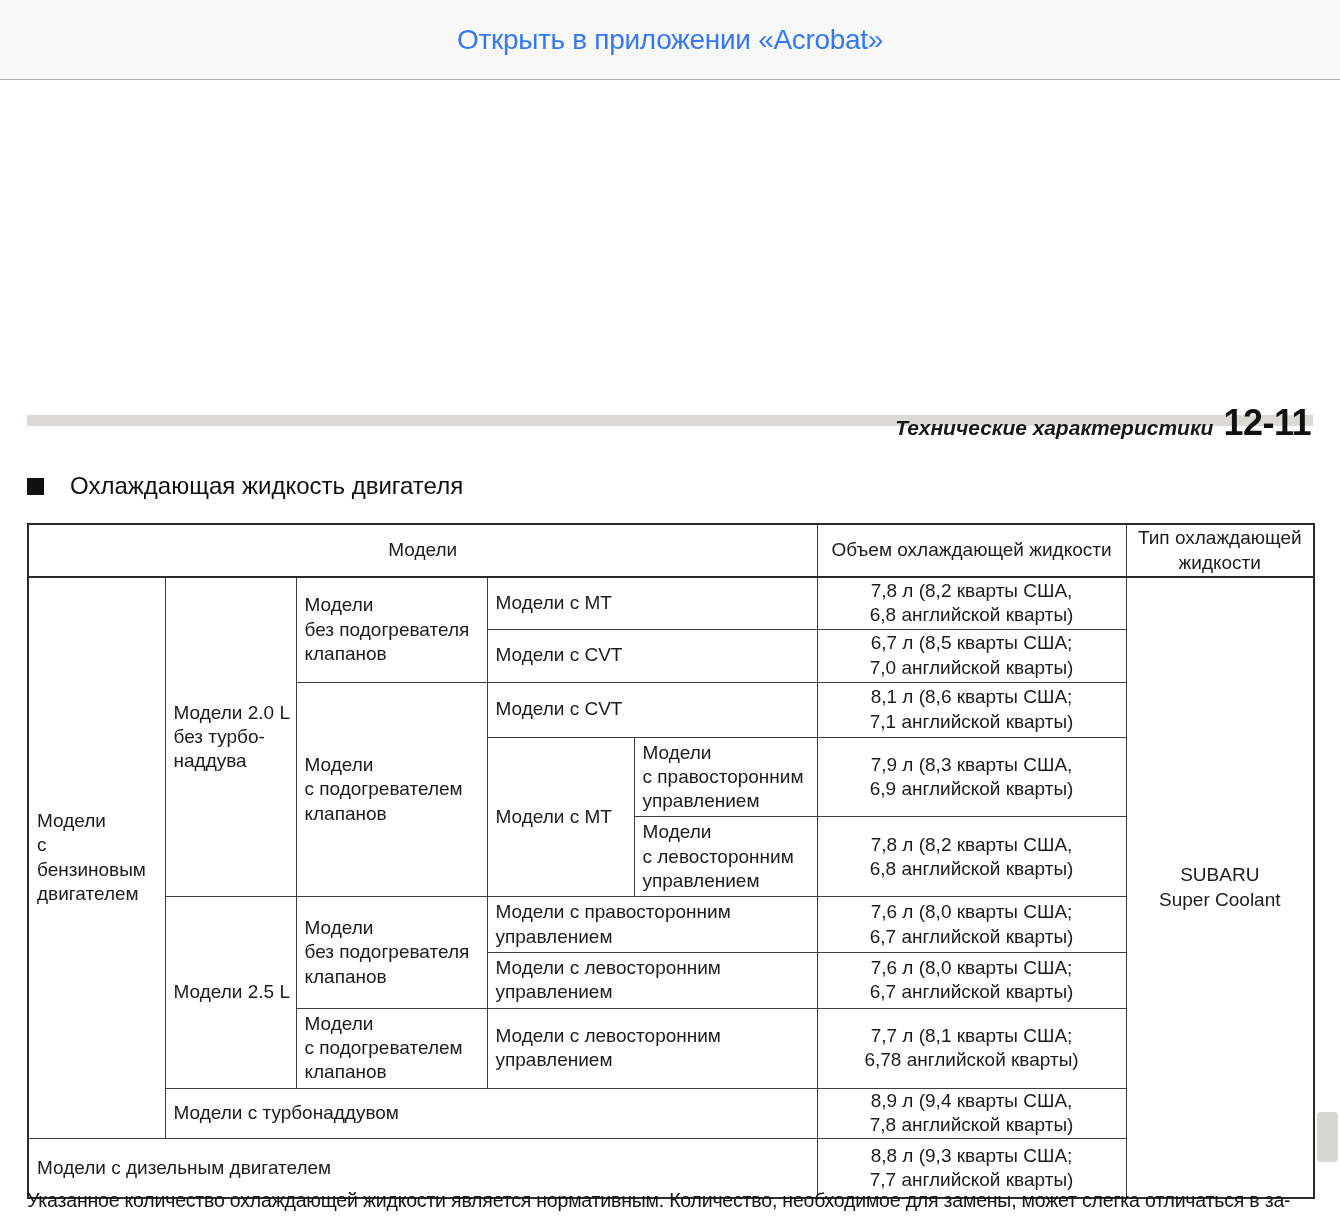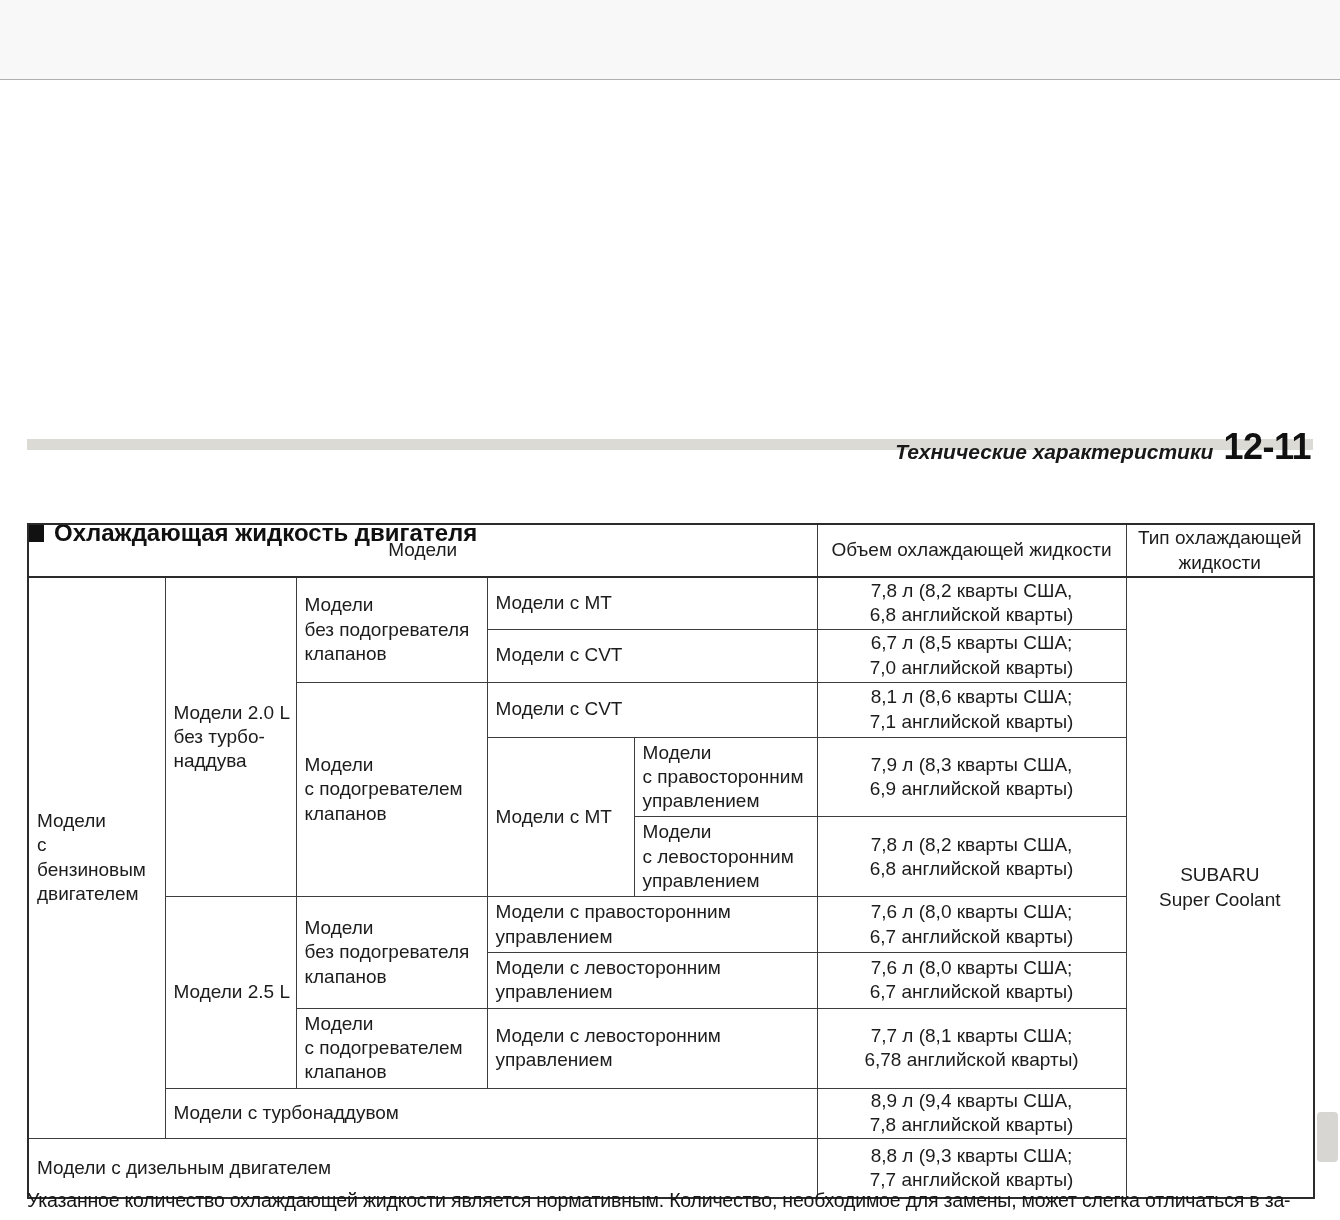"Открыть в приложении «Acrobat»" a.open-link { html: none -> <a>Открыть в приложении «Acrobat»</a> }
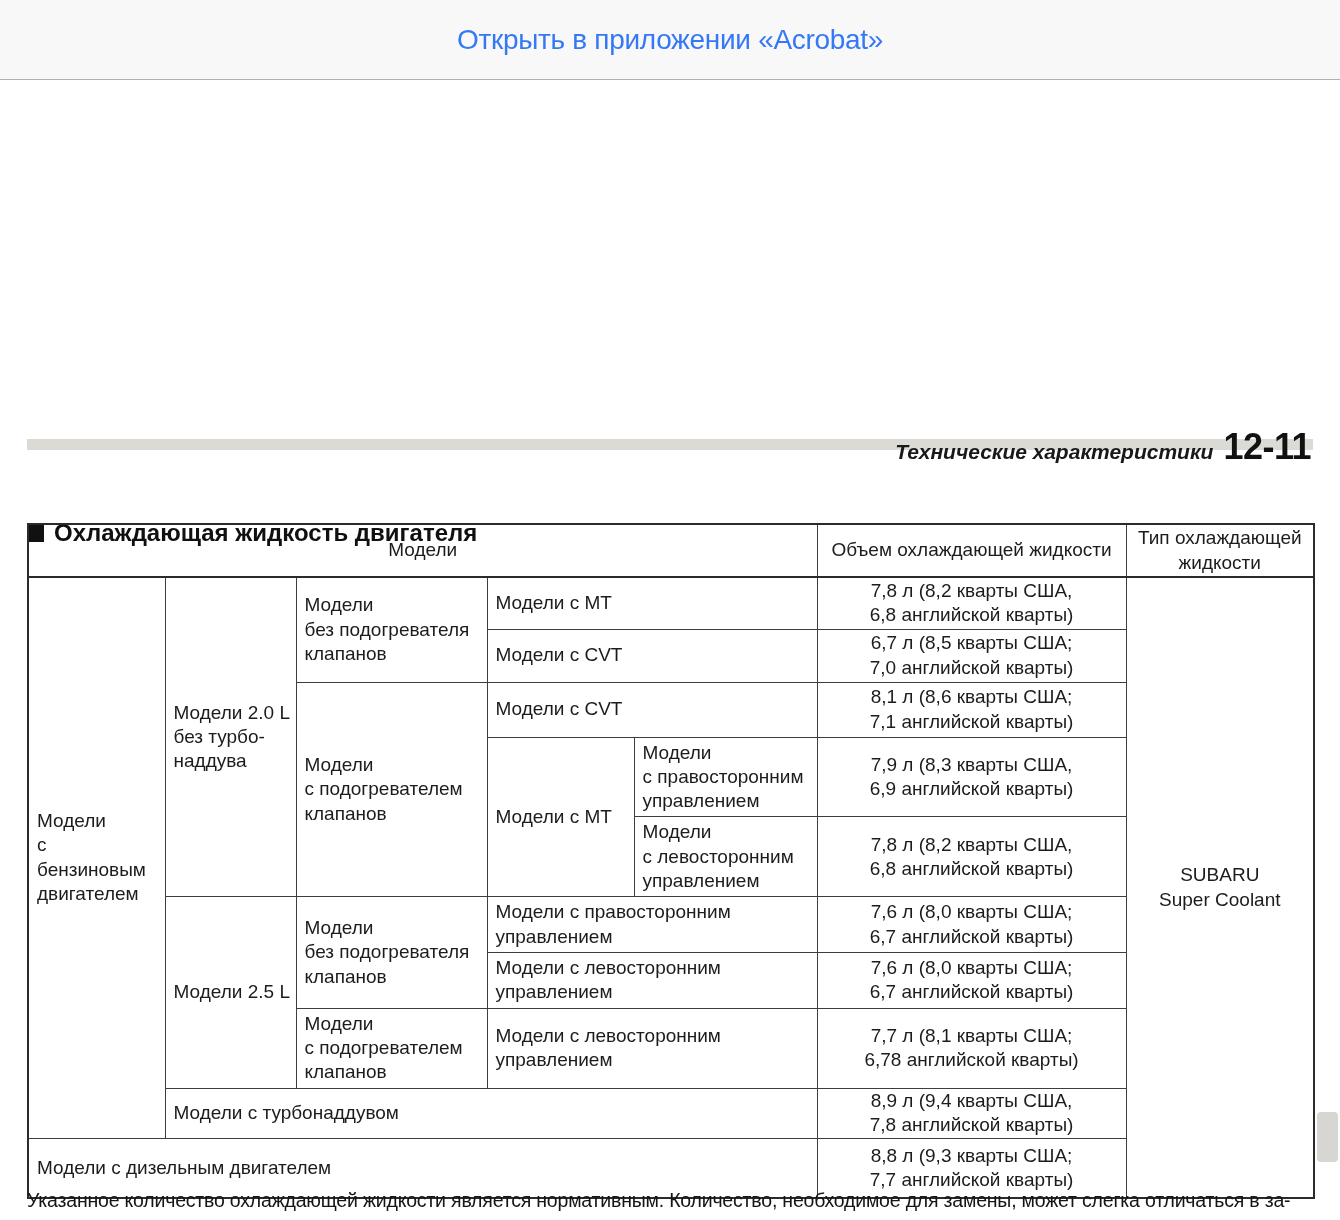"Технические характеристики" .page-header { top: 346px -> 322px }
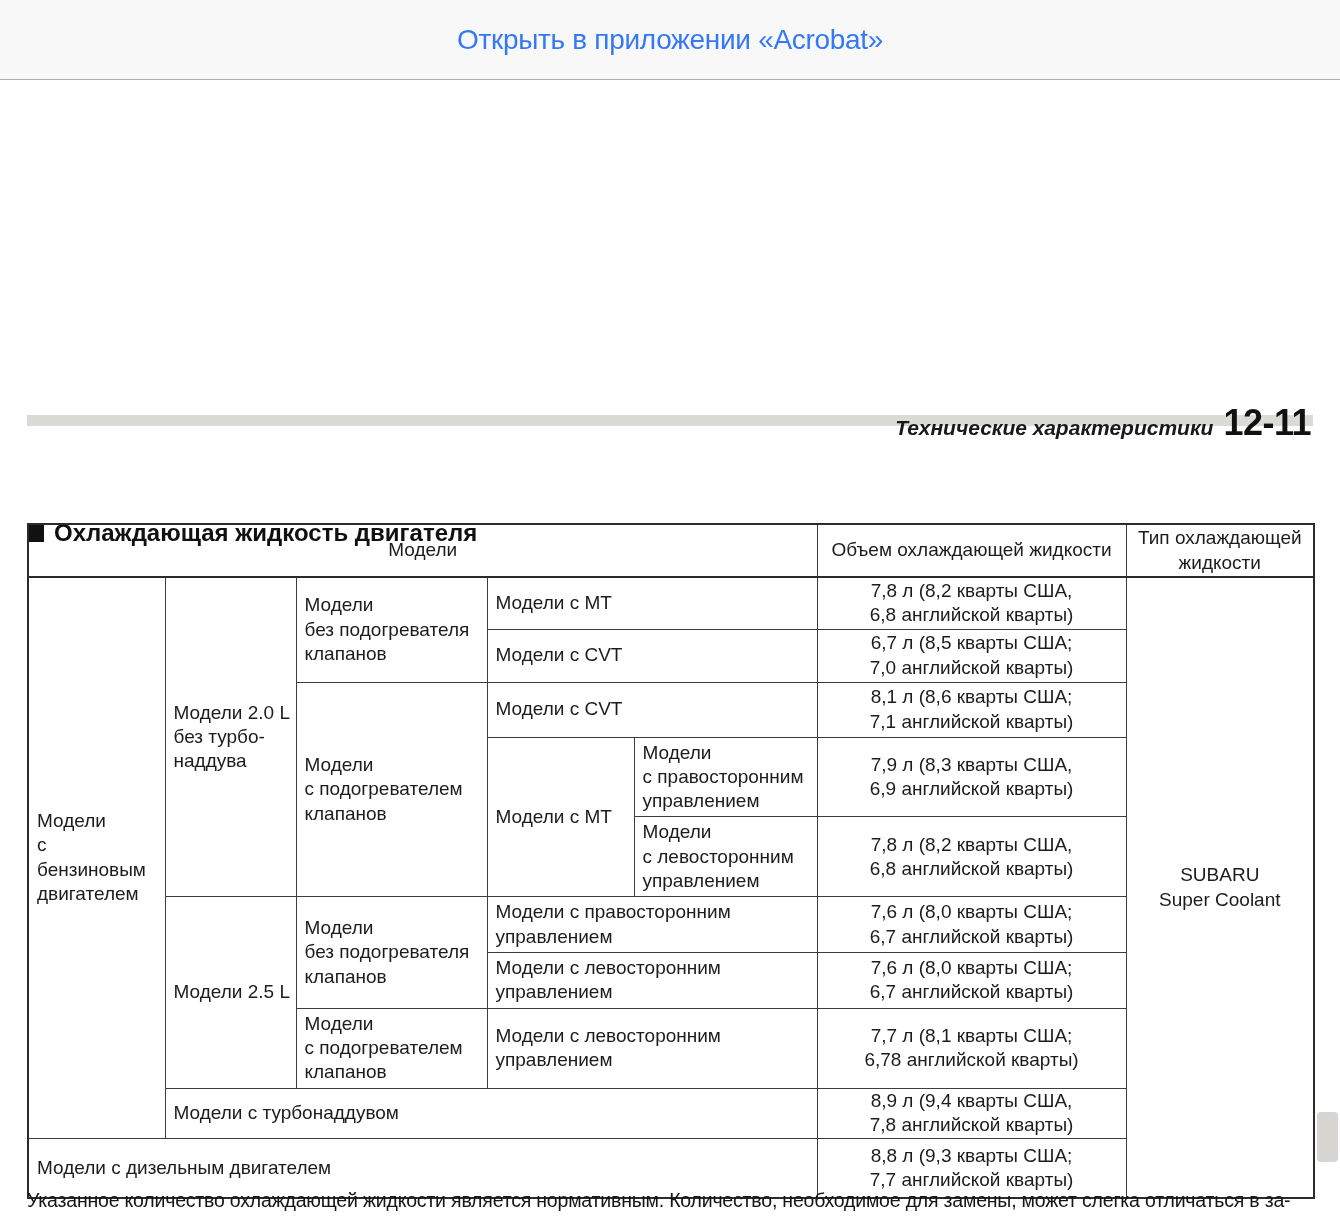"Охлаждающая жидкость двигателя" .section-title { font-weight: 700 -> 400; gap: 10px -> 26px; margin-top: 47px -> none }
